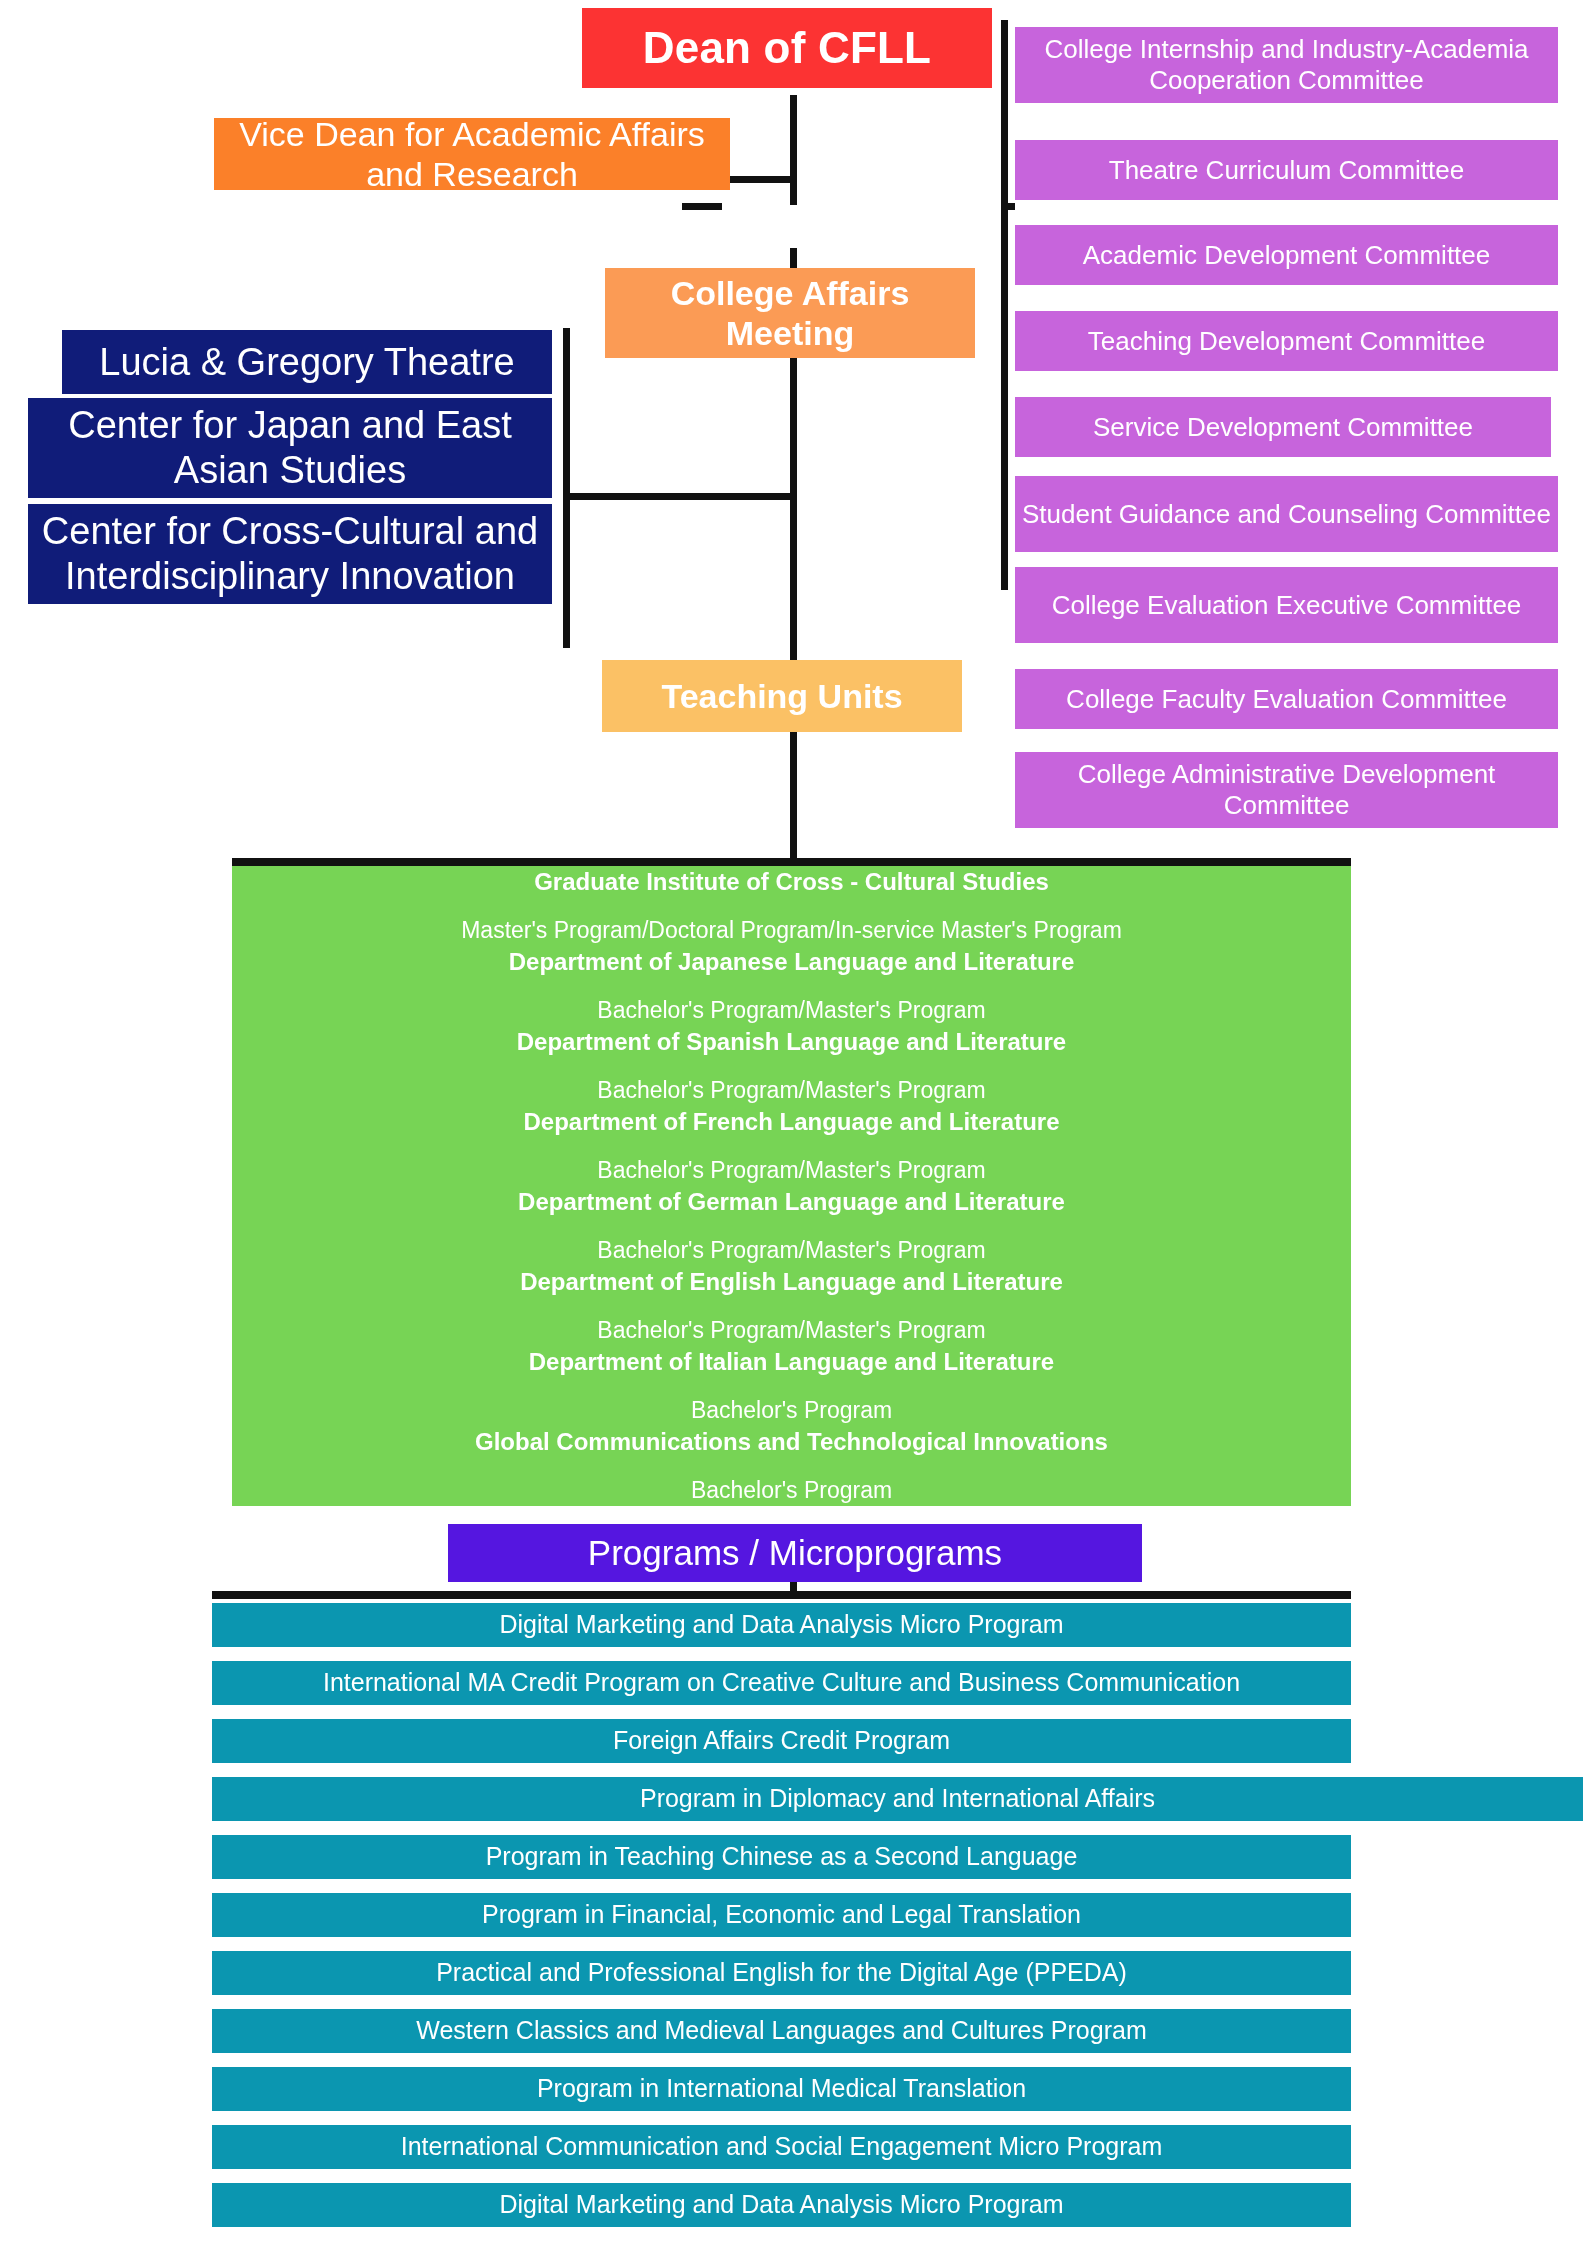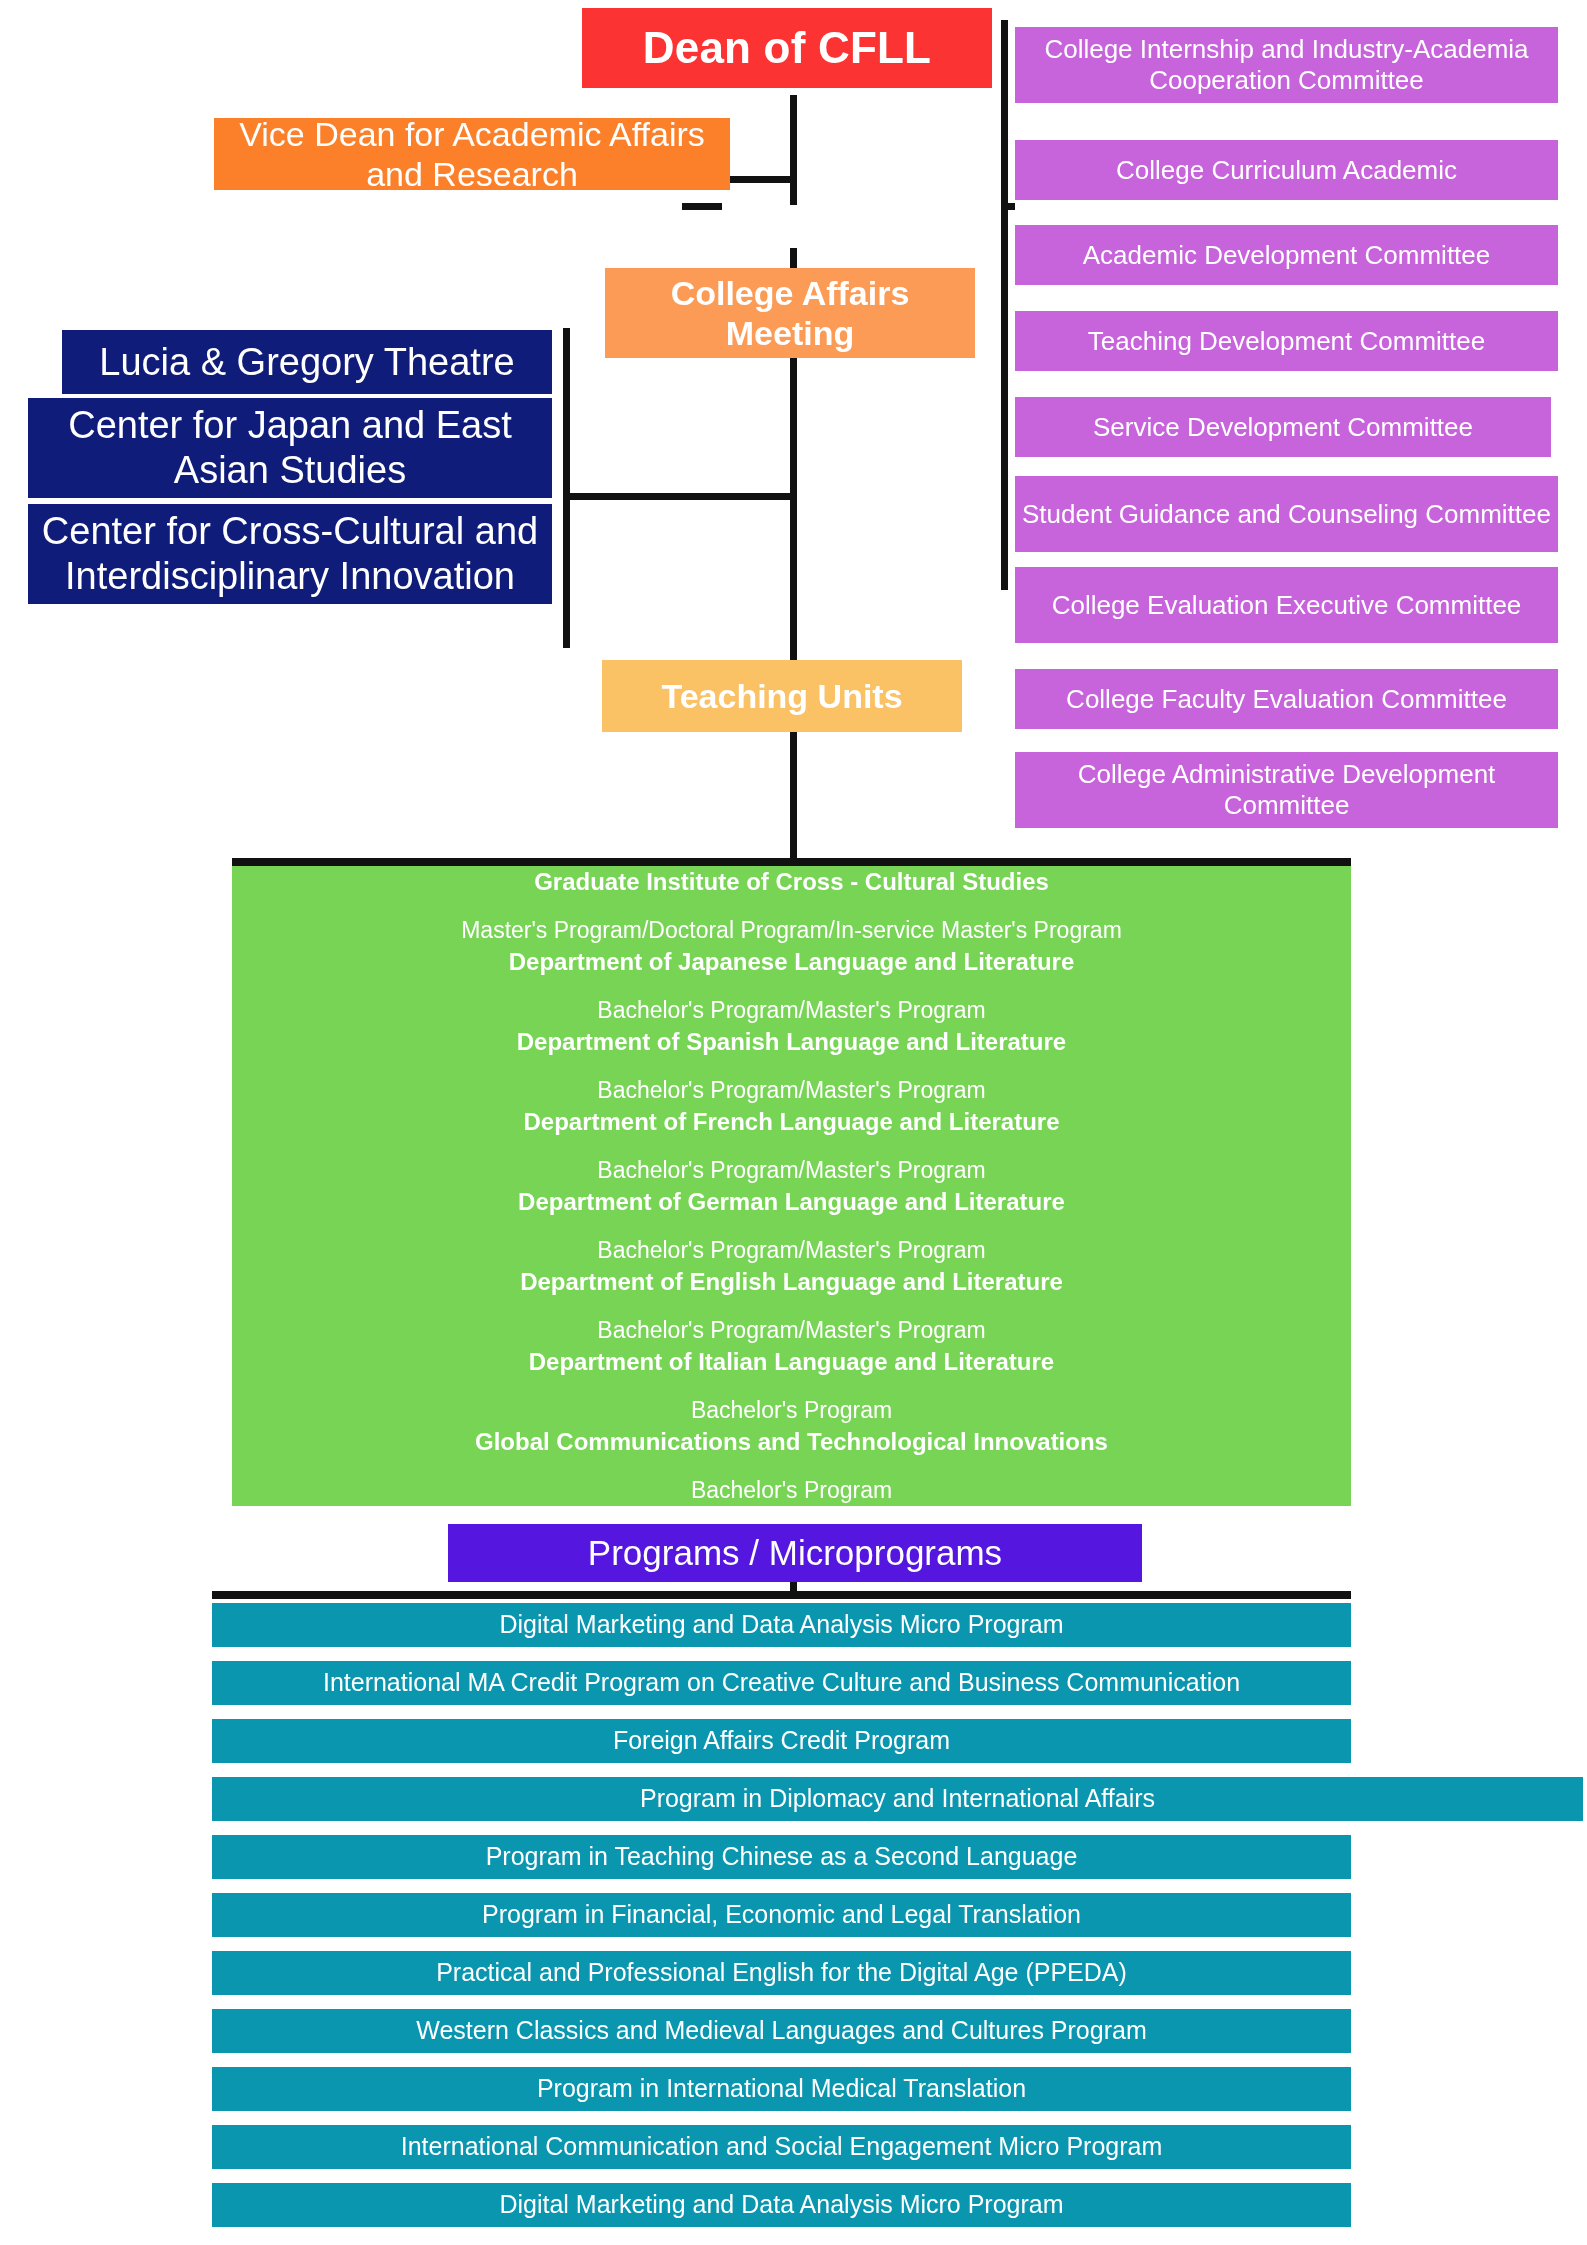"College Curriculum Academic" span { text: College Curriculum Academic -> Theatre Curriculum Committee }
